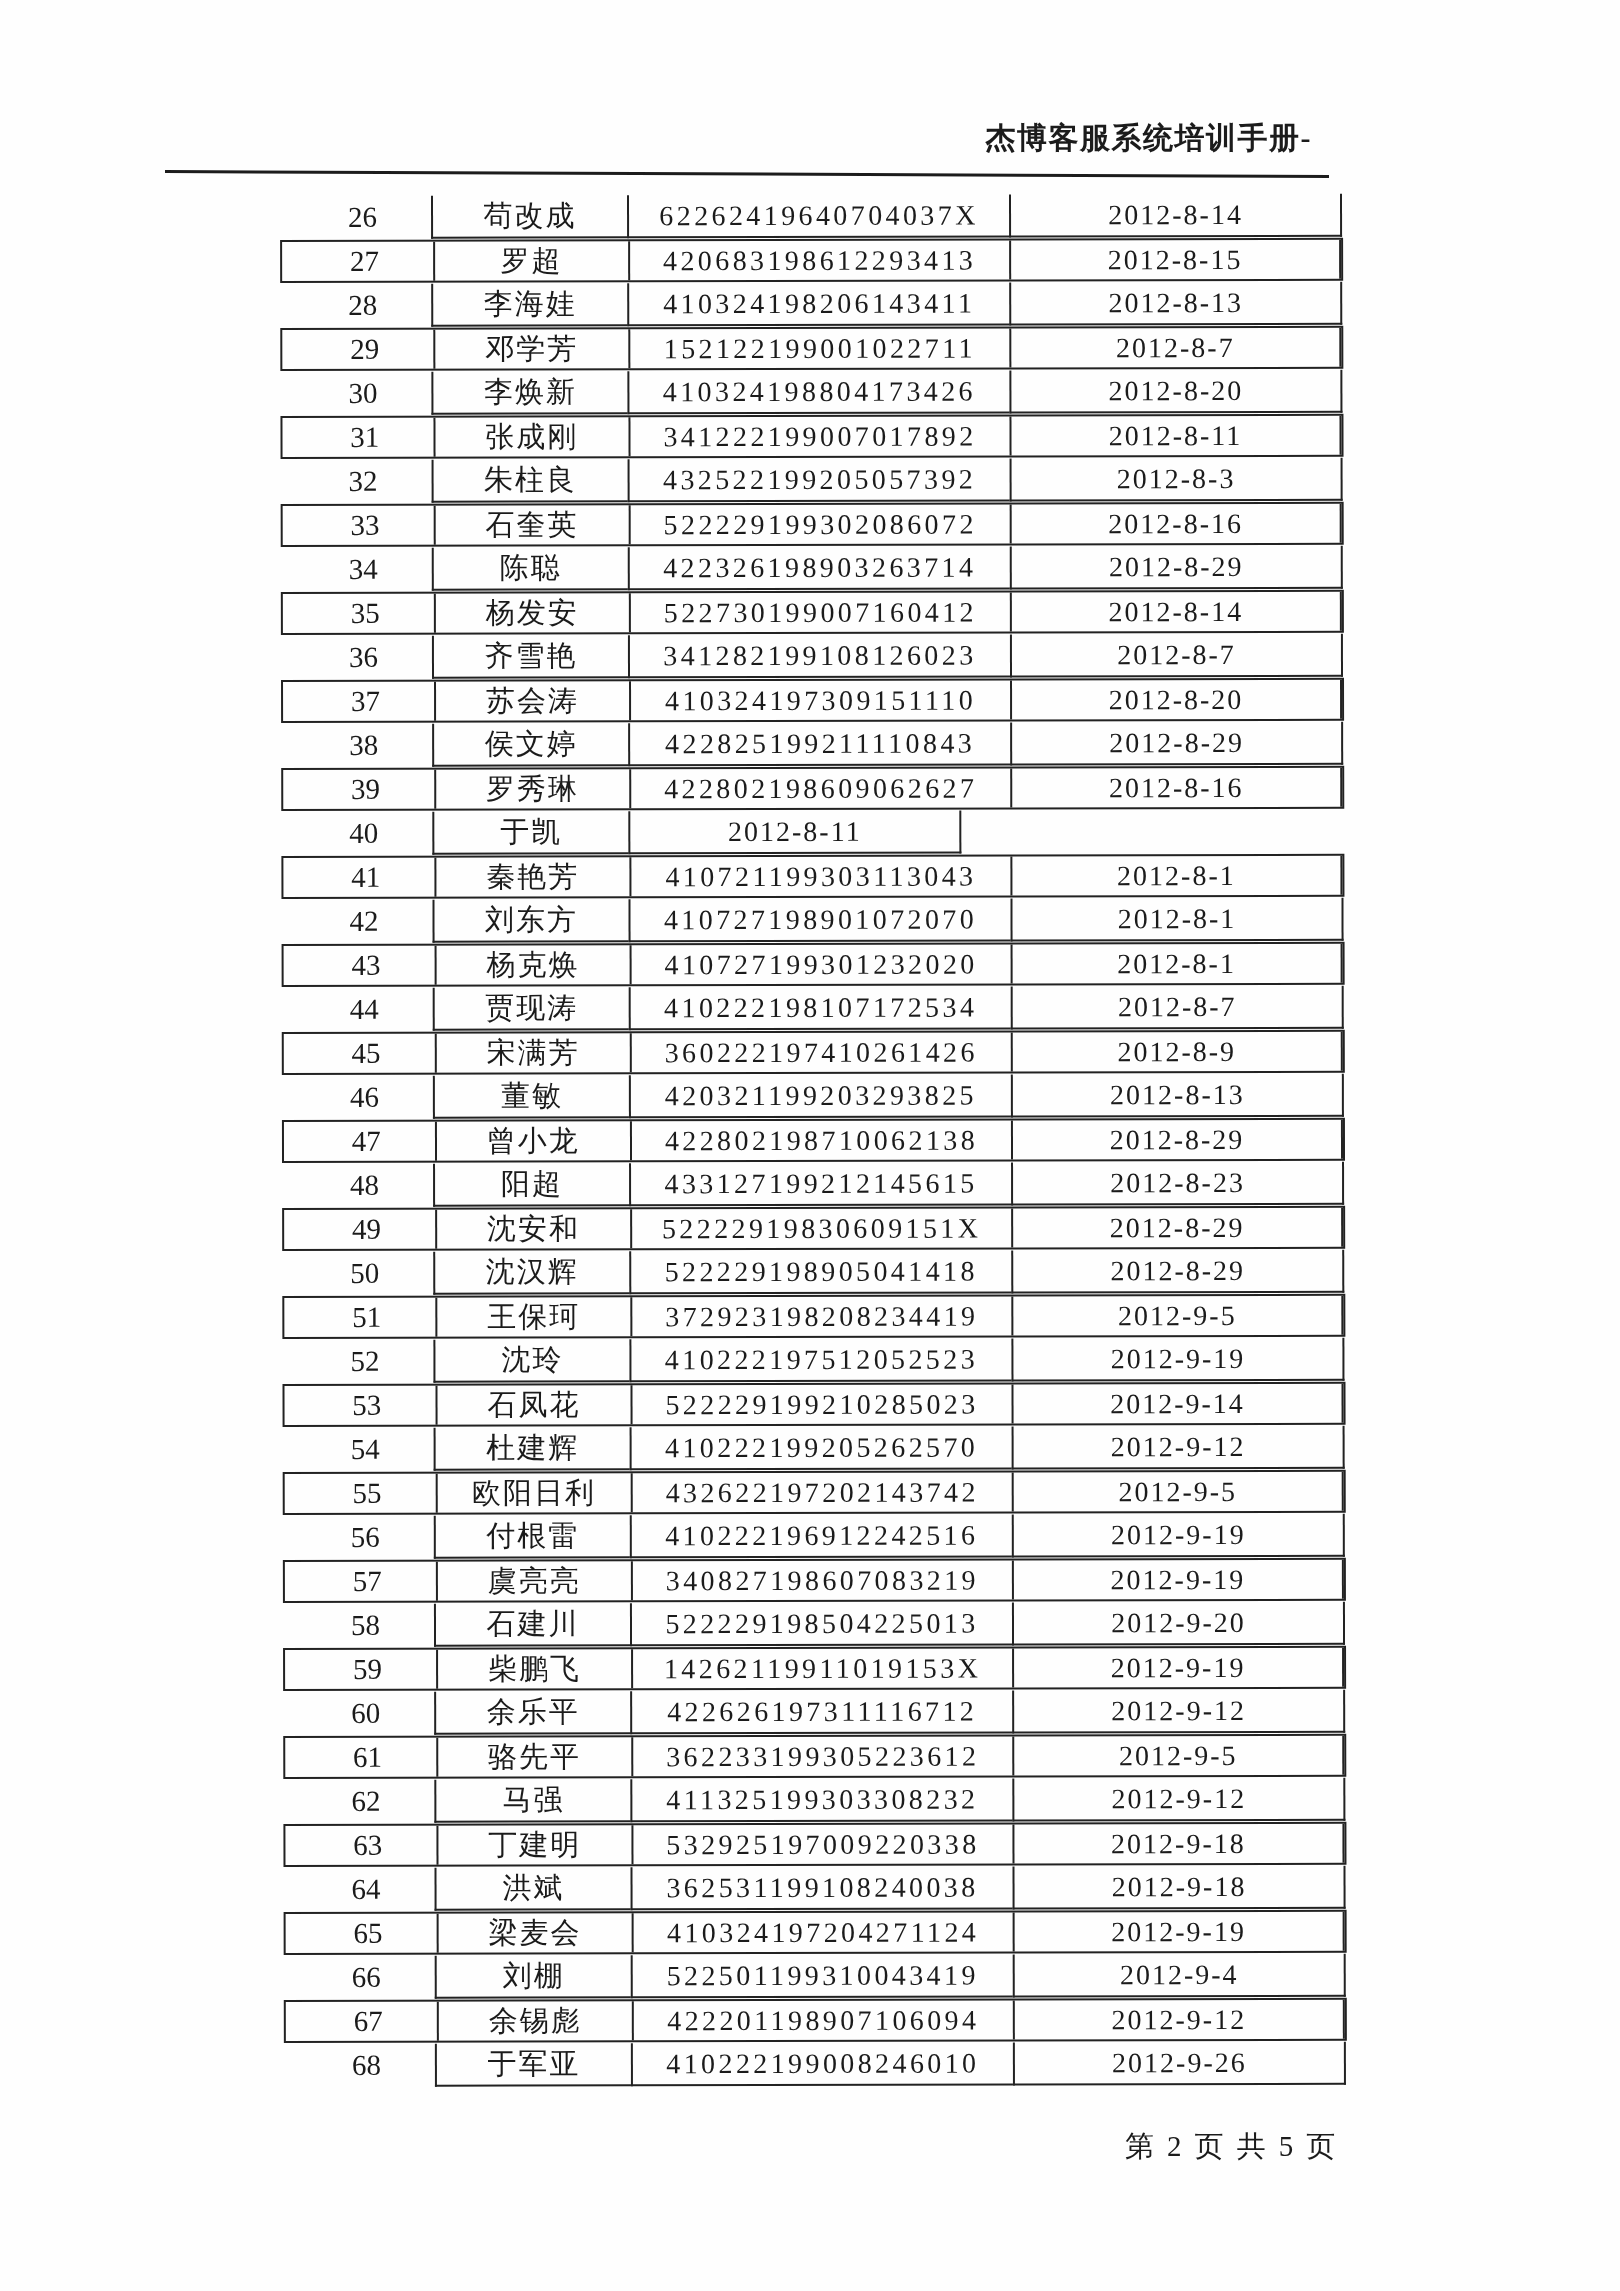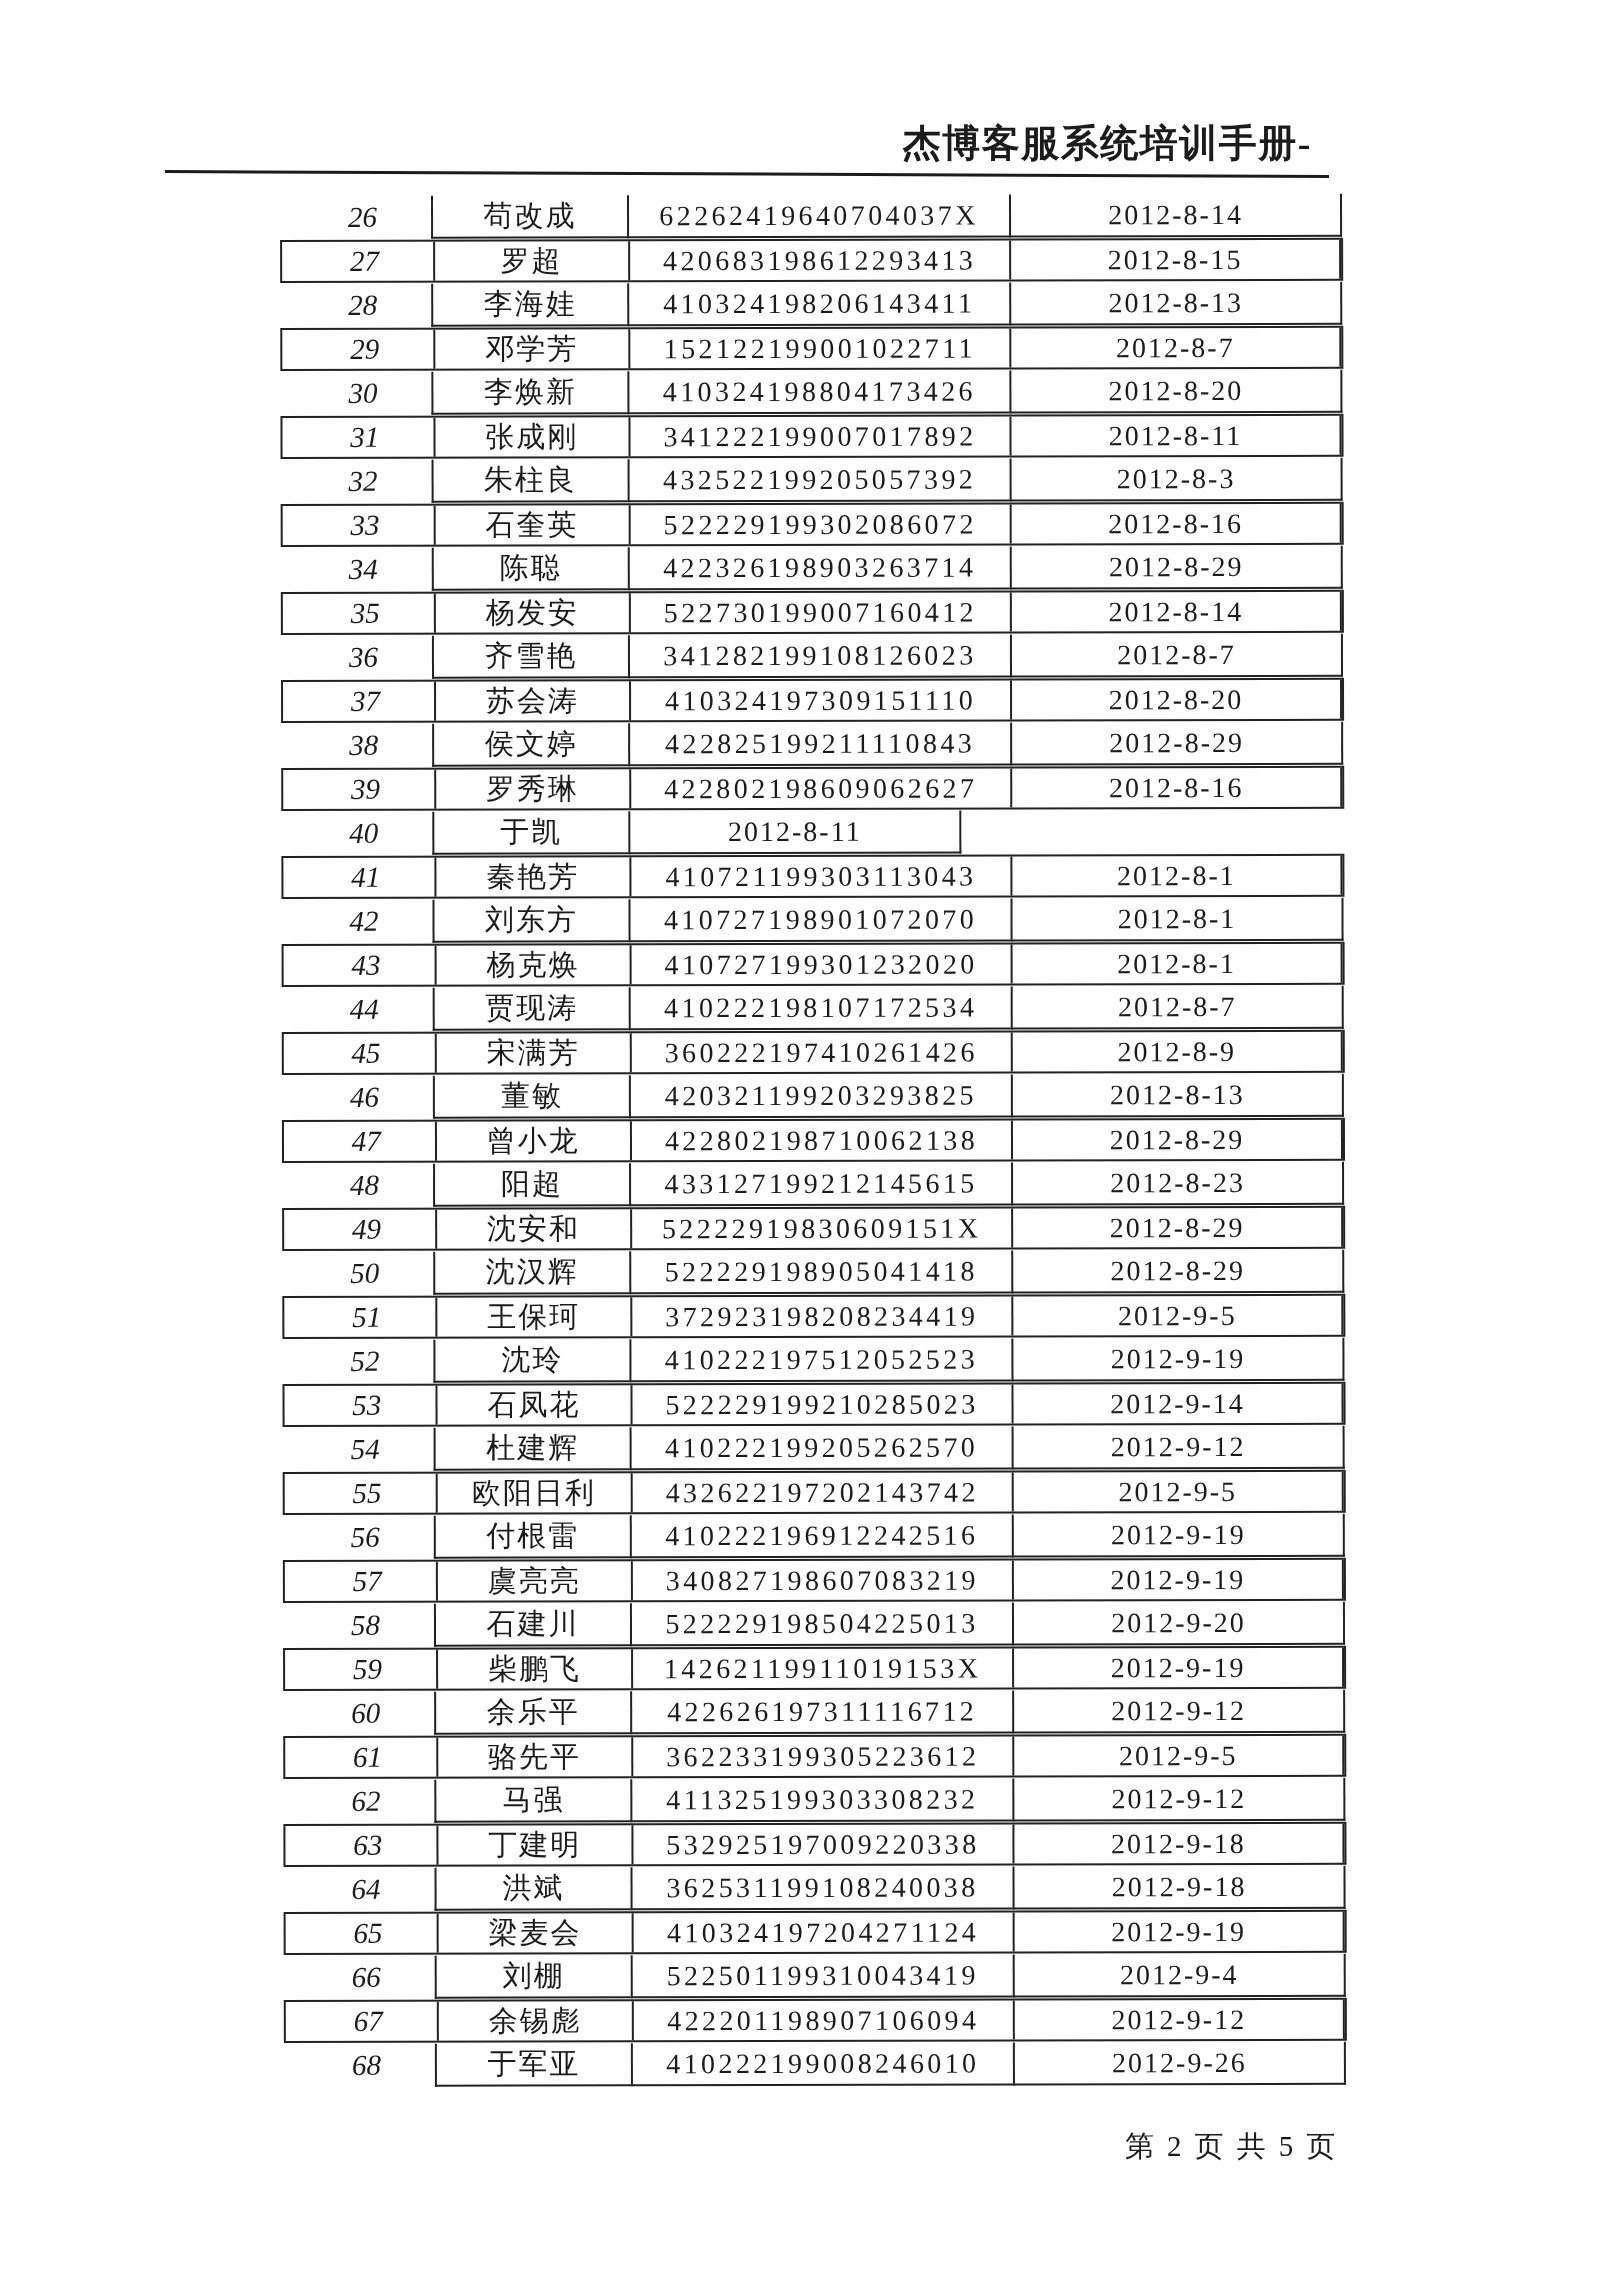"杰博客服系统培训手册-" .header-title { font-size: 38px -> 30px }
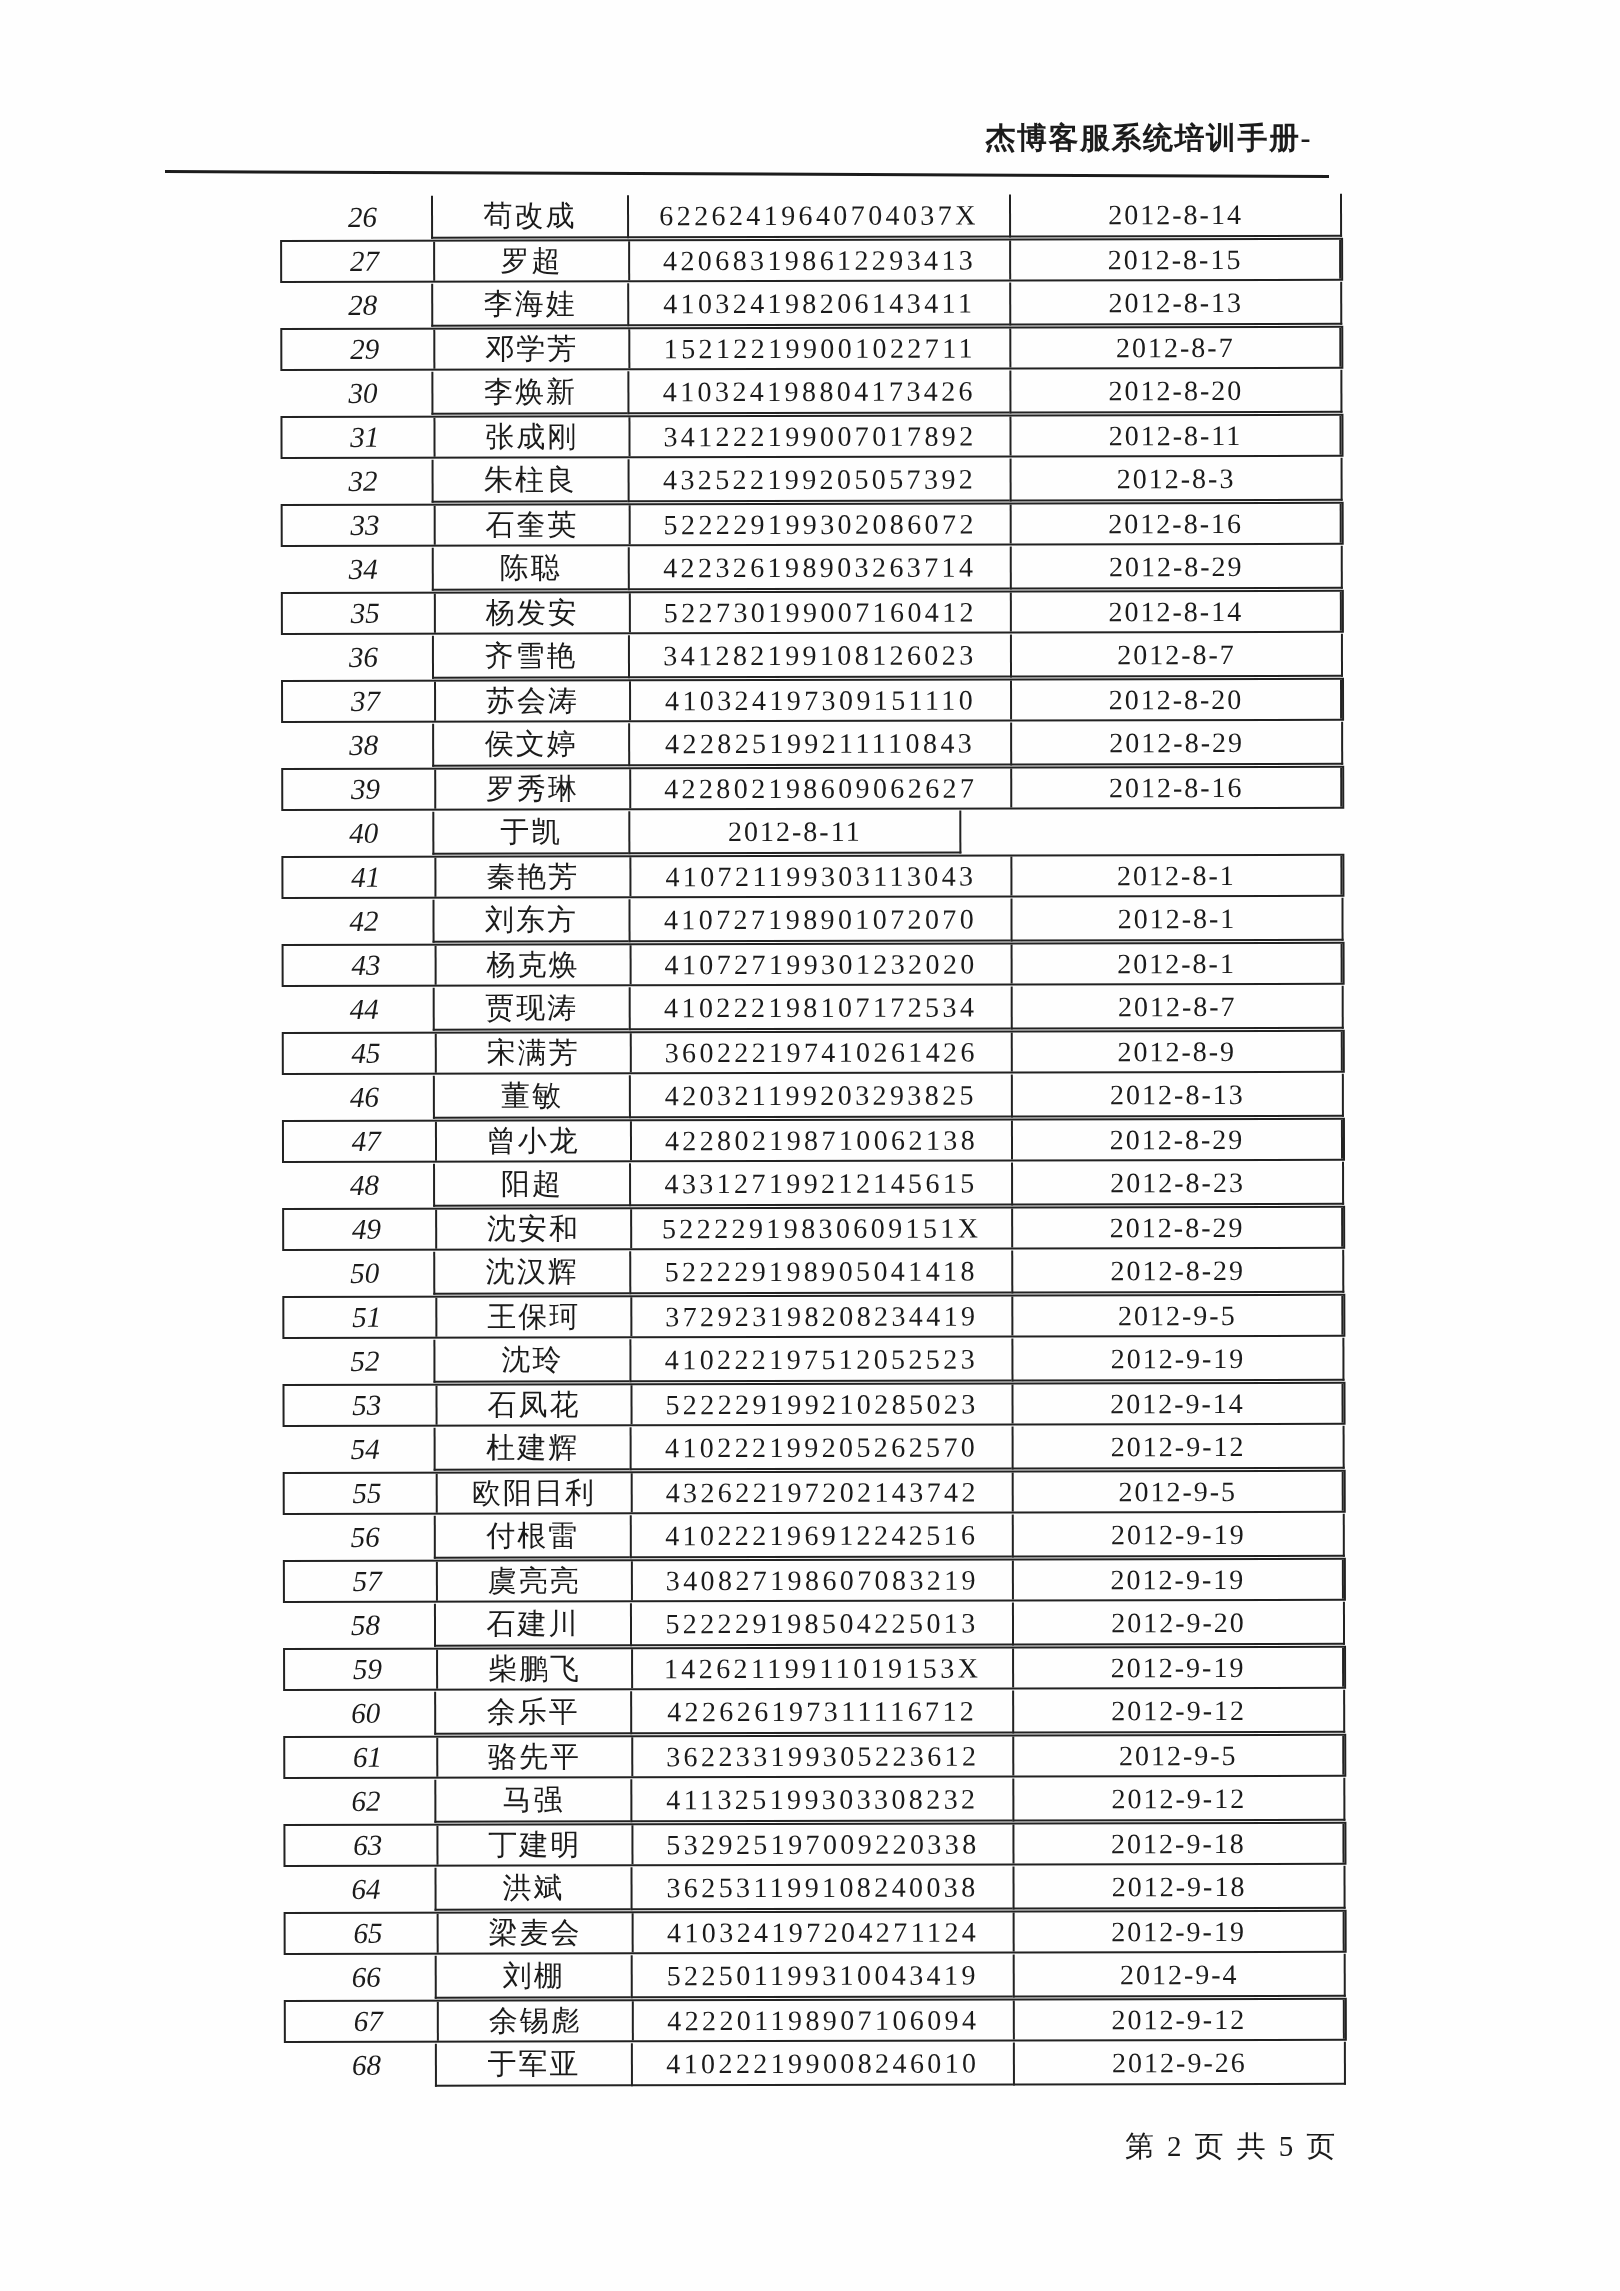"26" .c-no { font-style: italic -> none }
